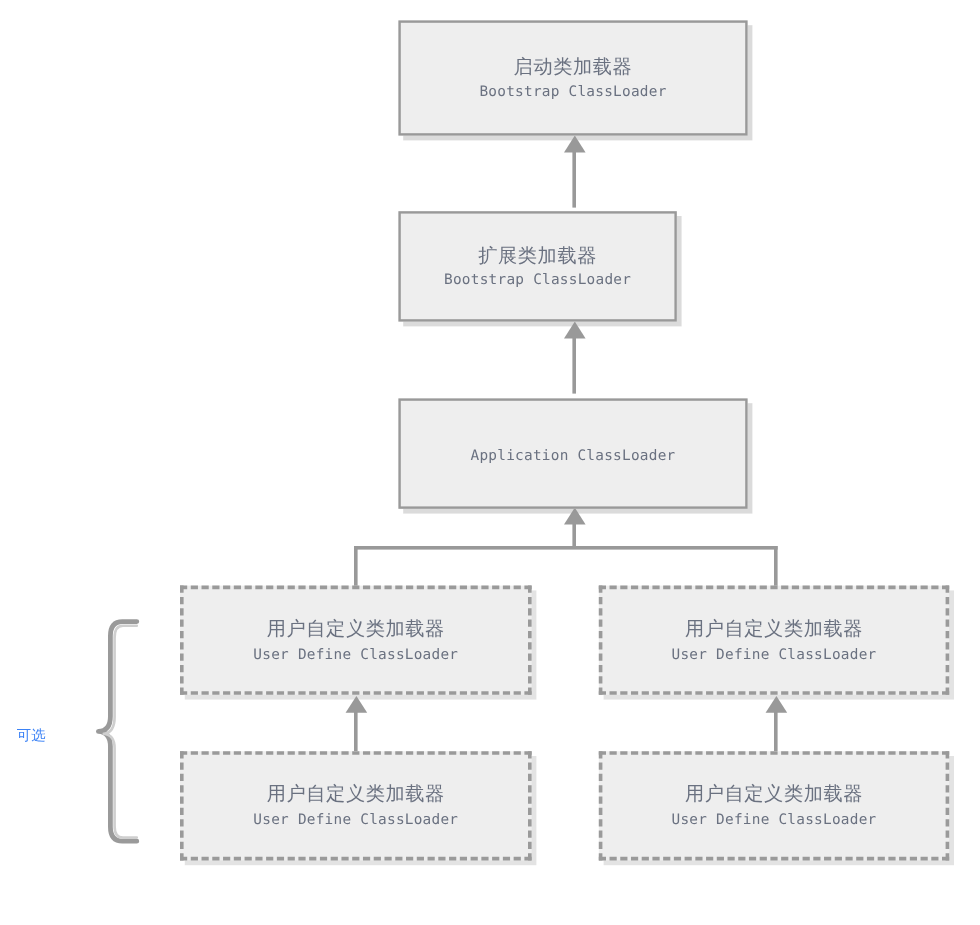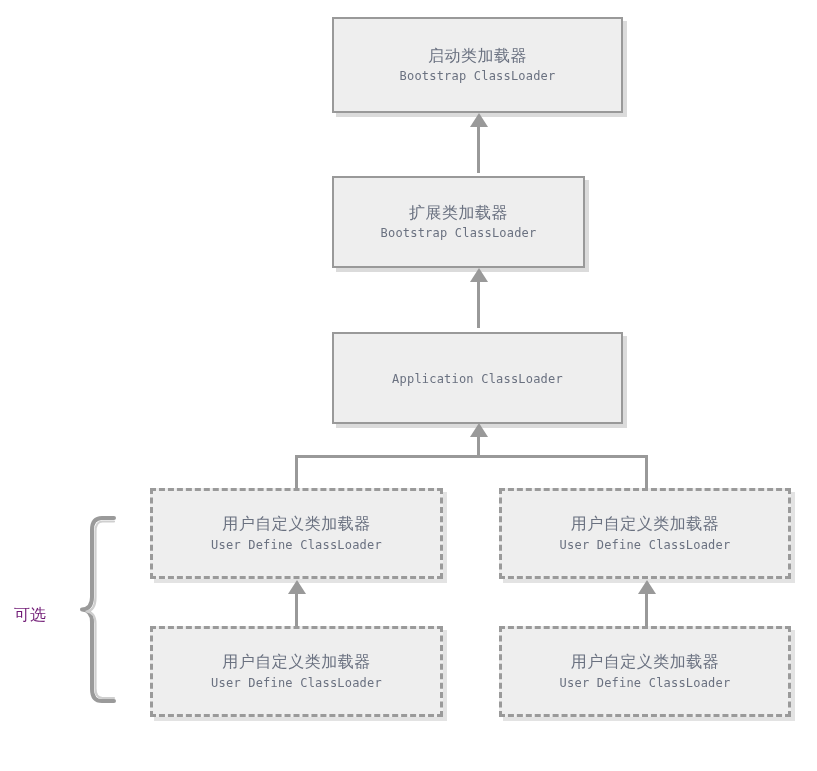"扩展类加载器" div.node { width: 253px -> 232px }
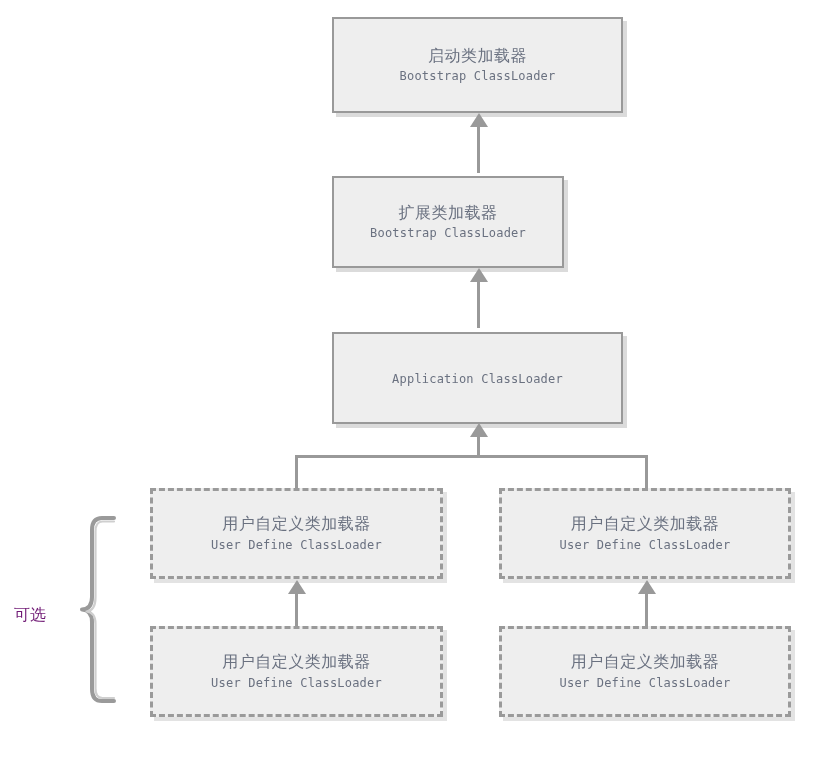"可选" .brace-label { color: #701a75 -> #3b82f6; font-size: 16px -> 12px }
